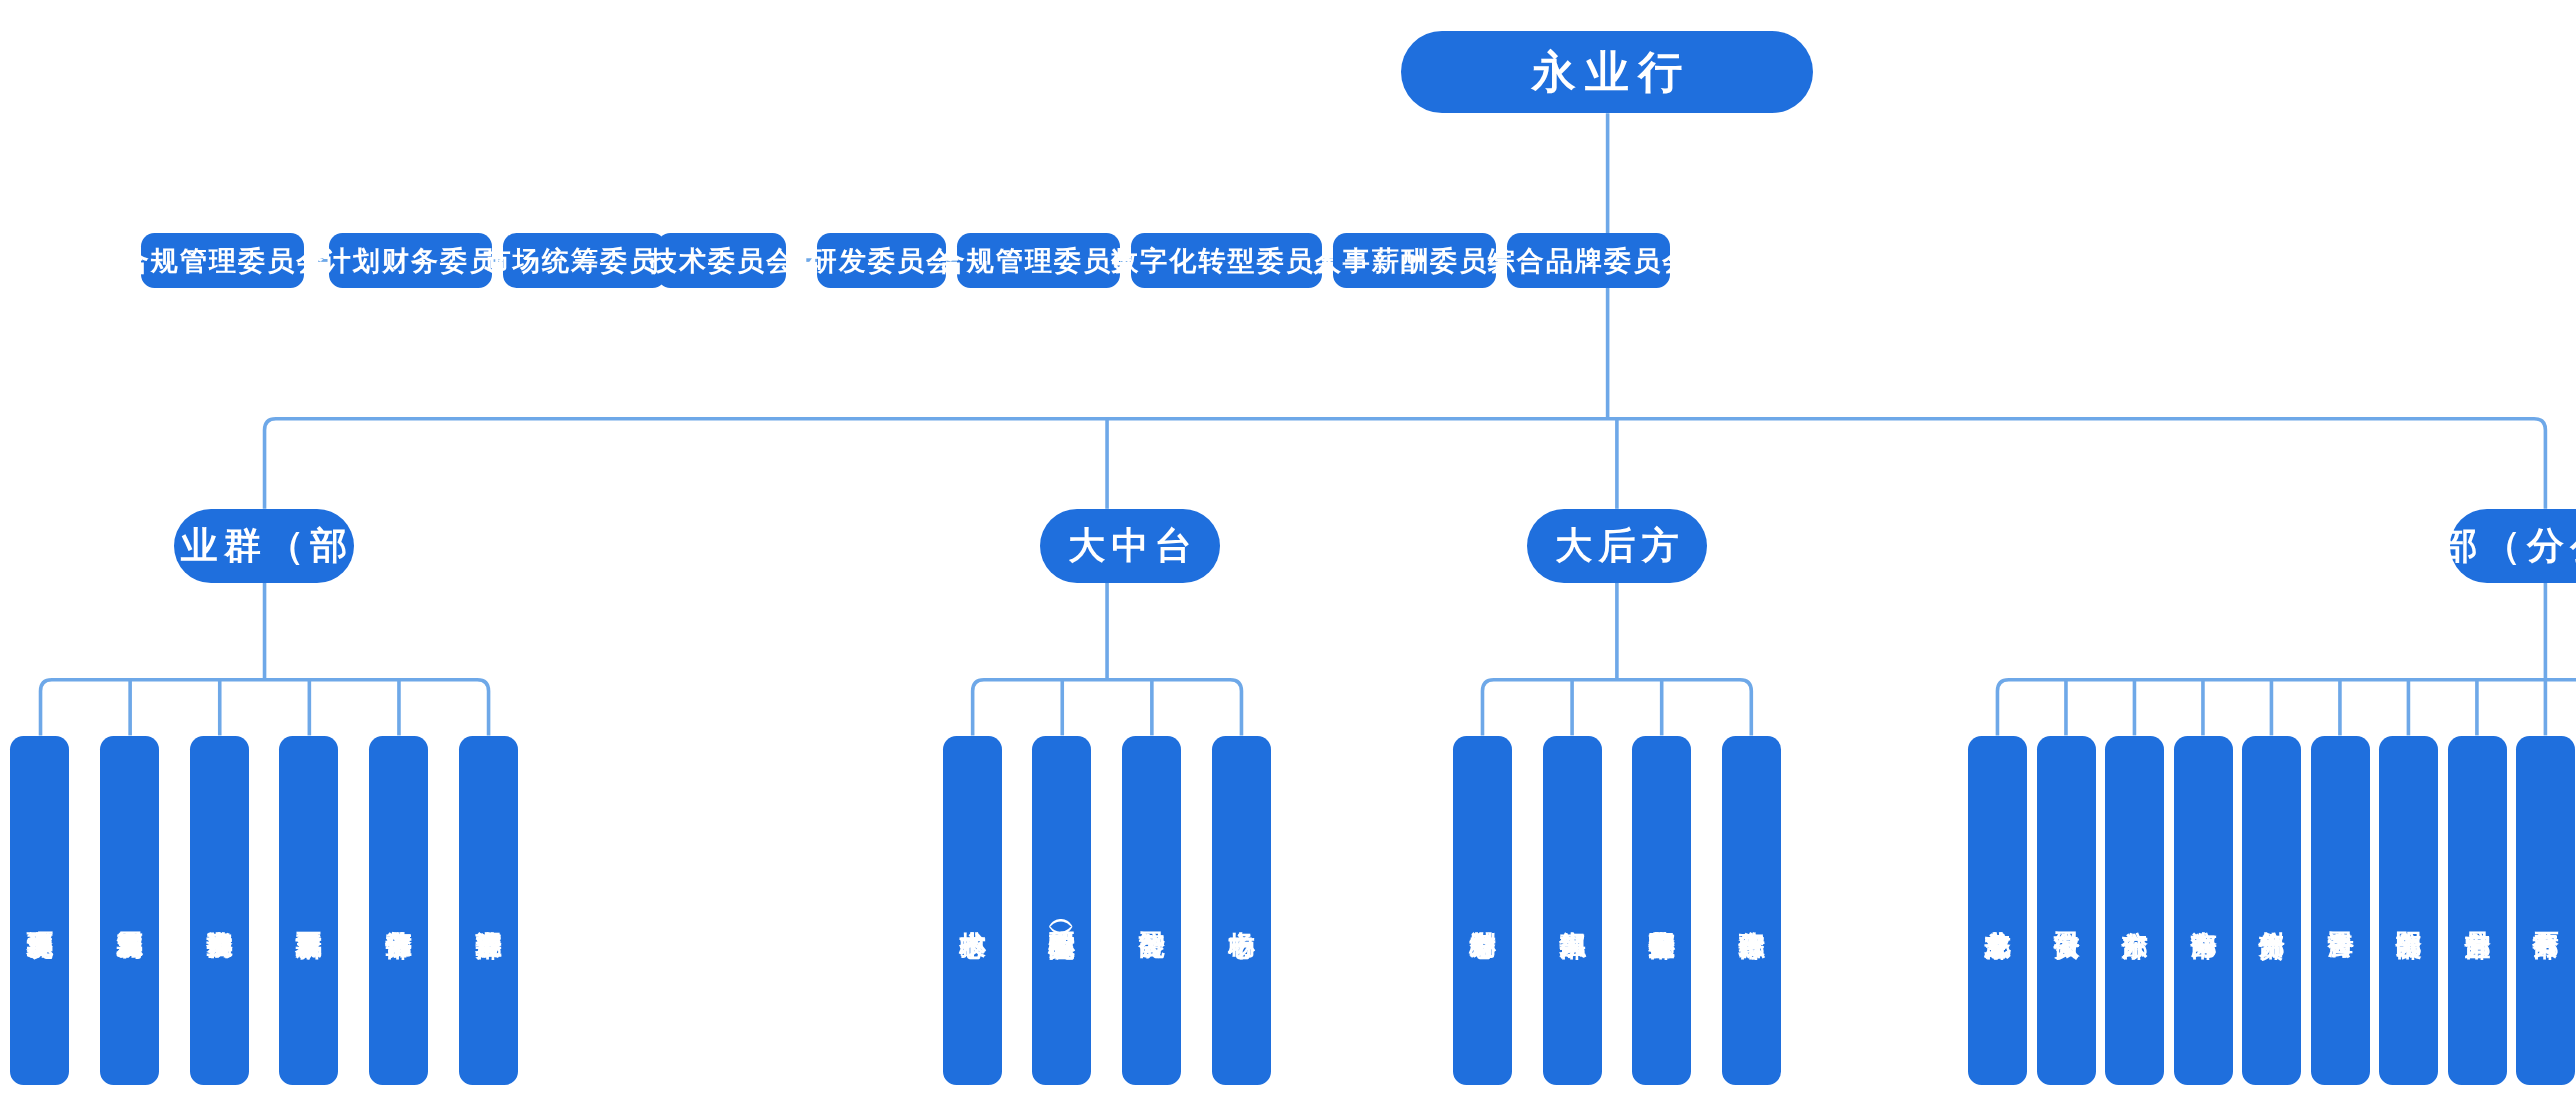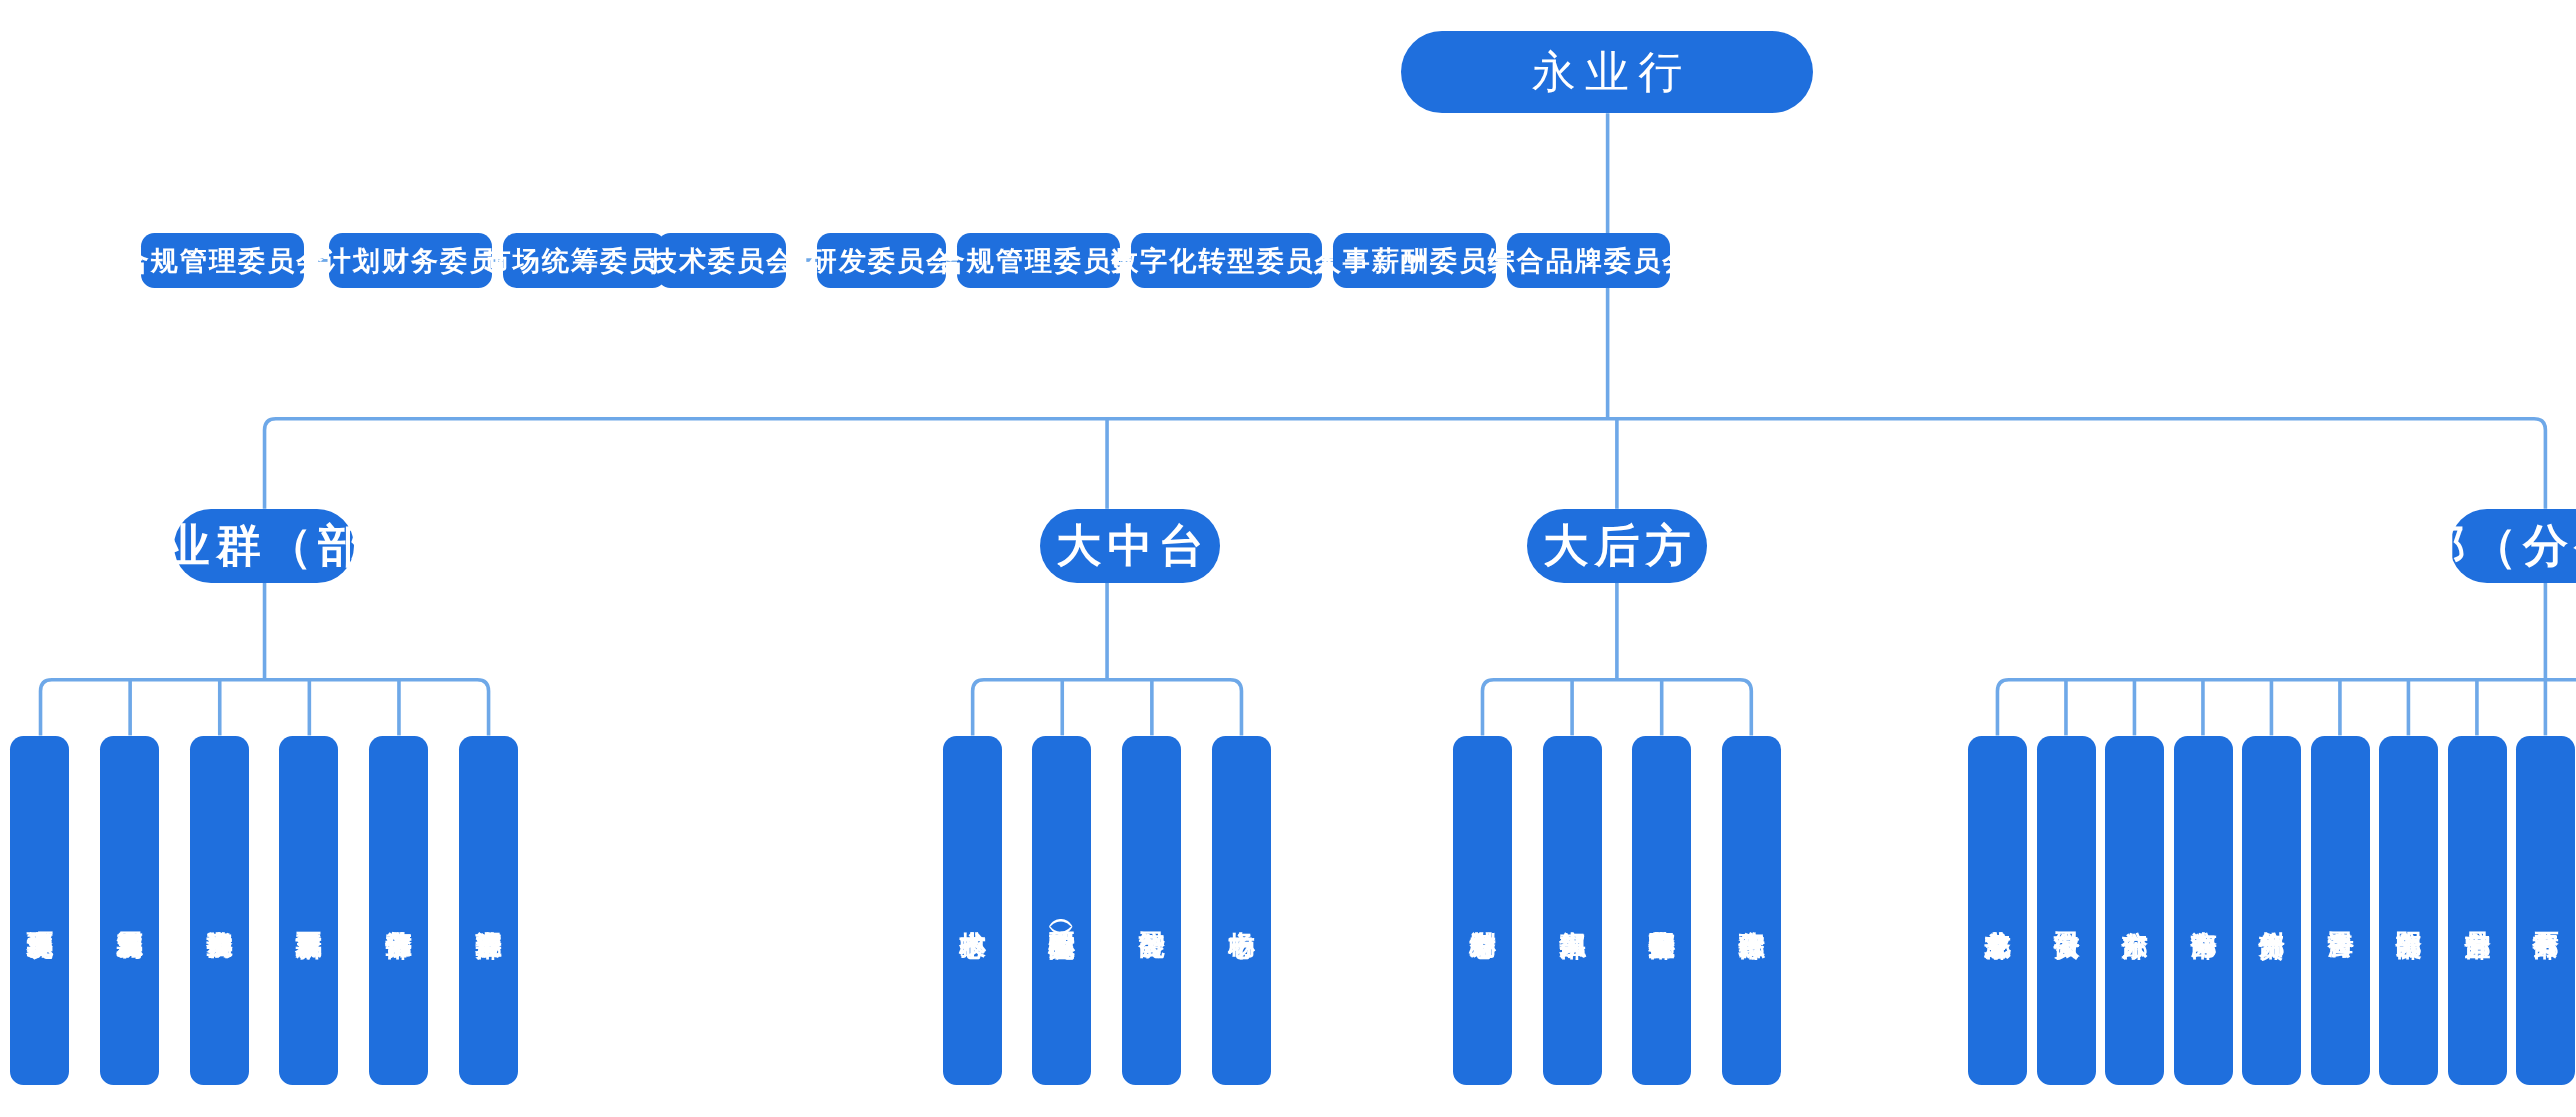"永业行" .root { font-weight: 400 -> 700 }
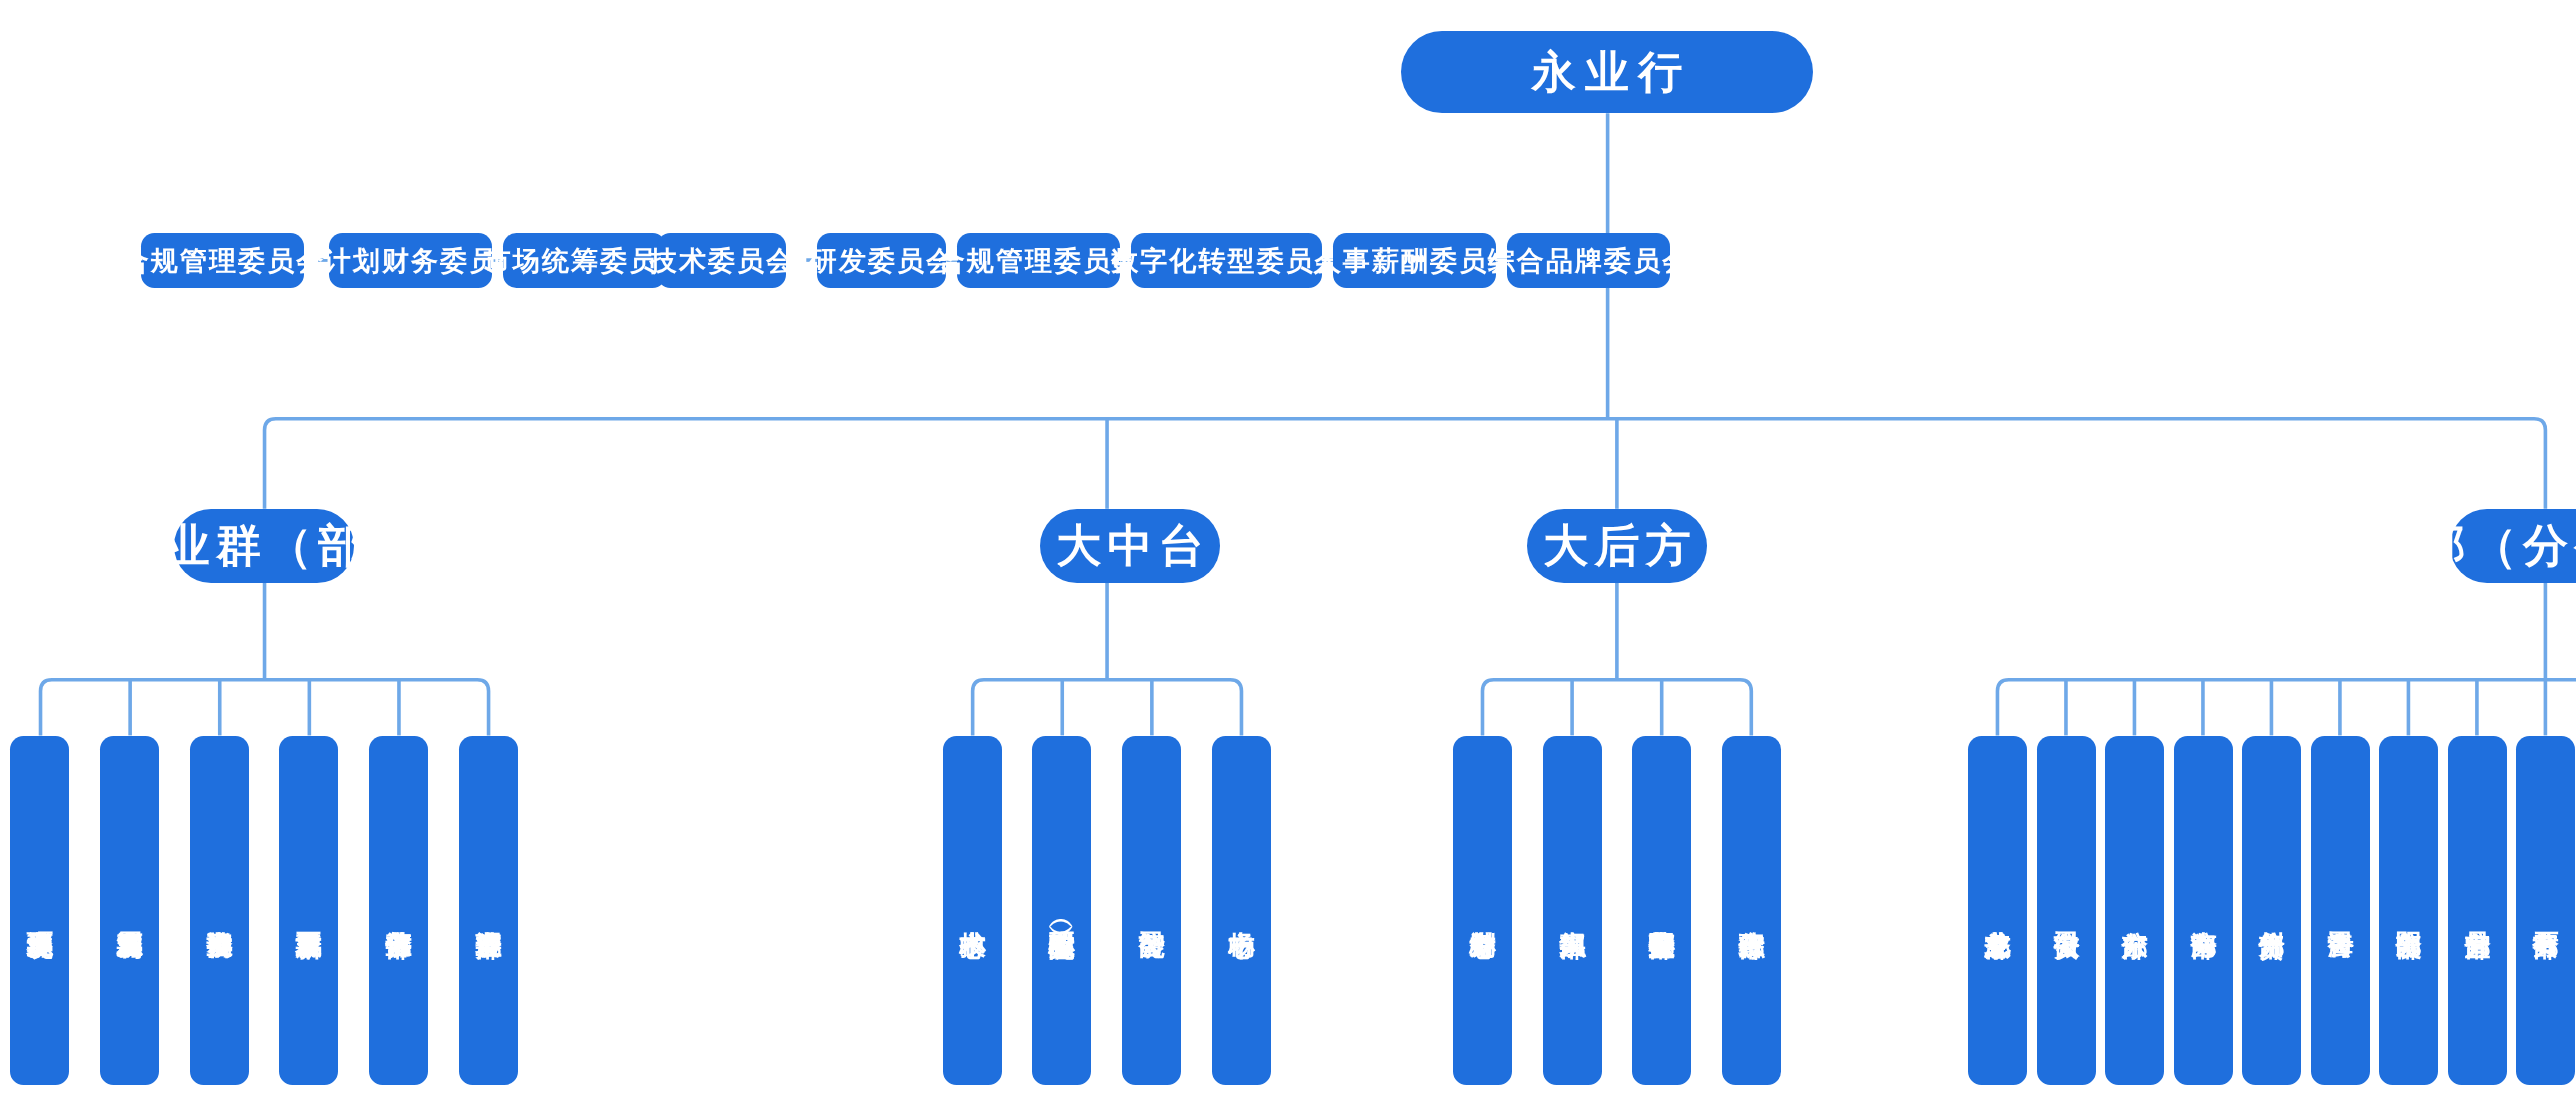"事业群（部）" .group { font-size: 45px -> 37px }
